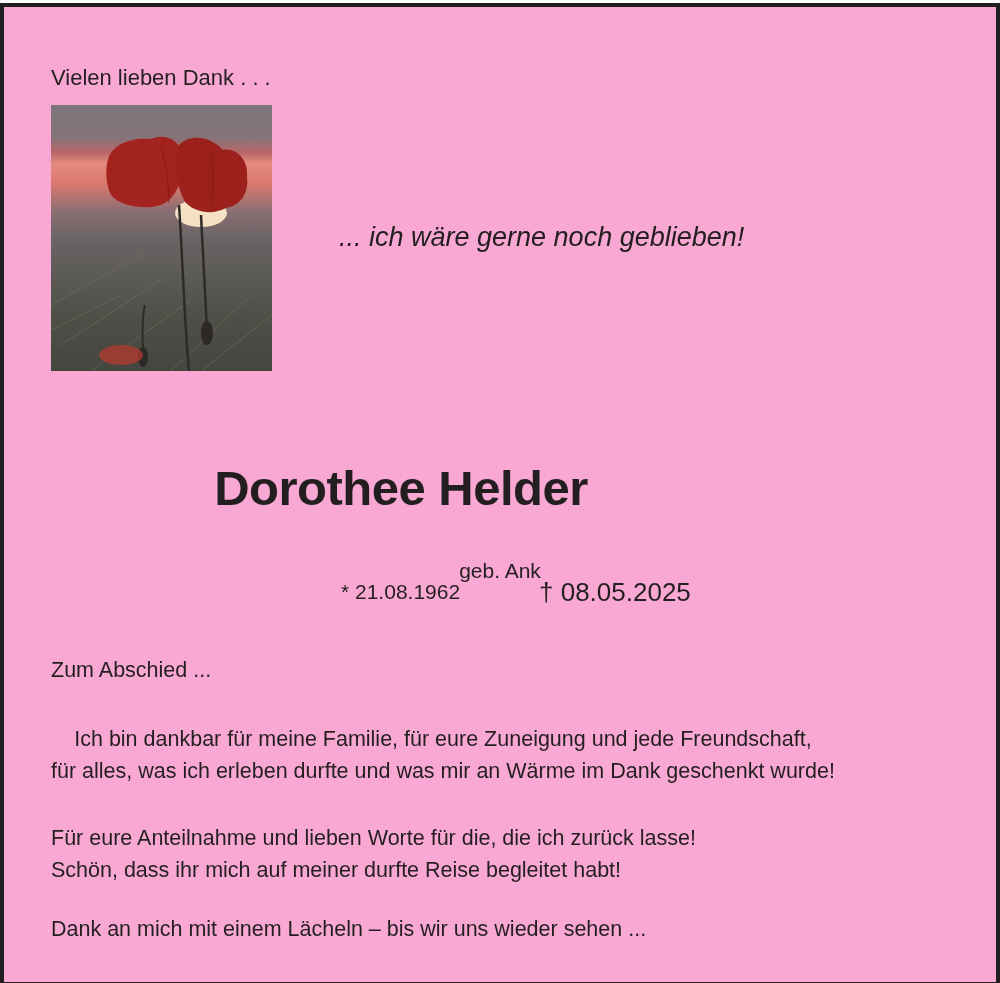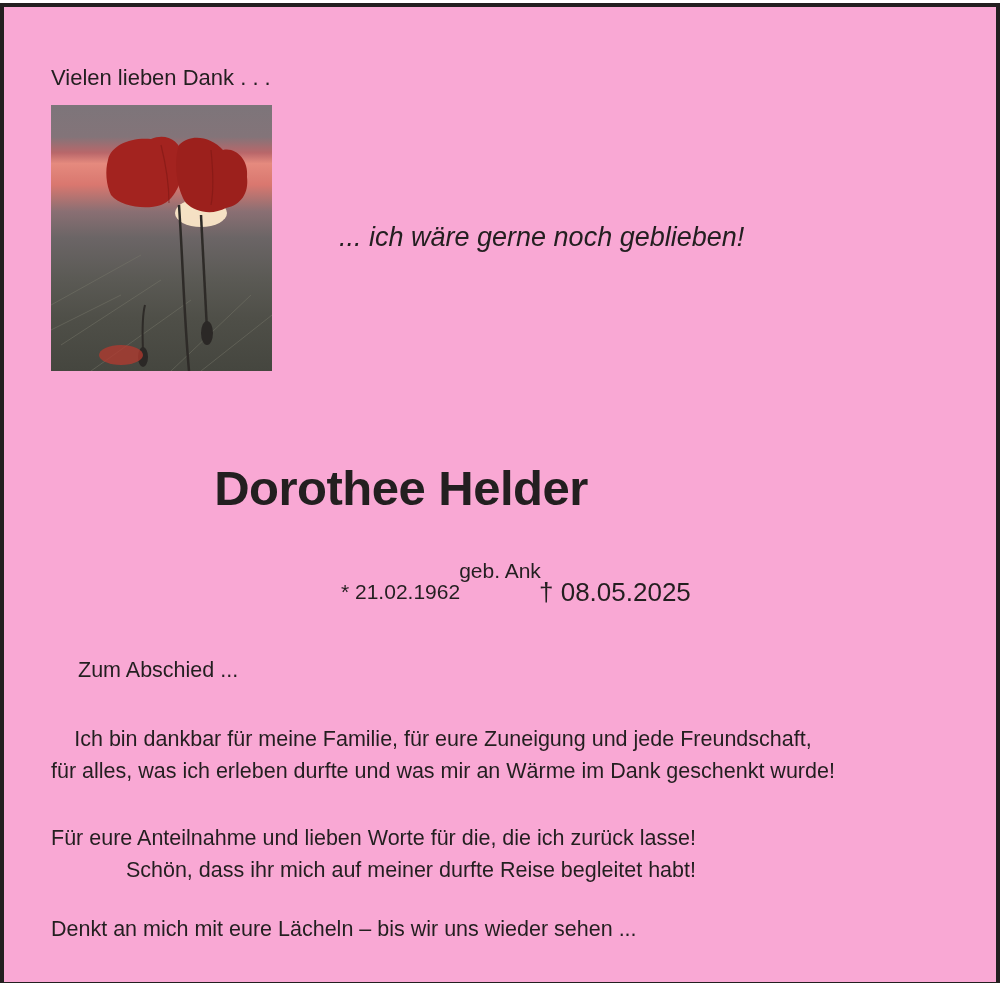"* 21.02.1962" div.abs { text: 21.02.1962 -> 21.08.1962 }
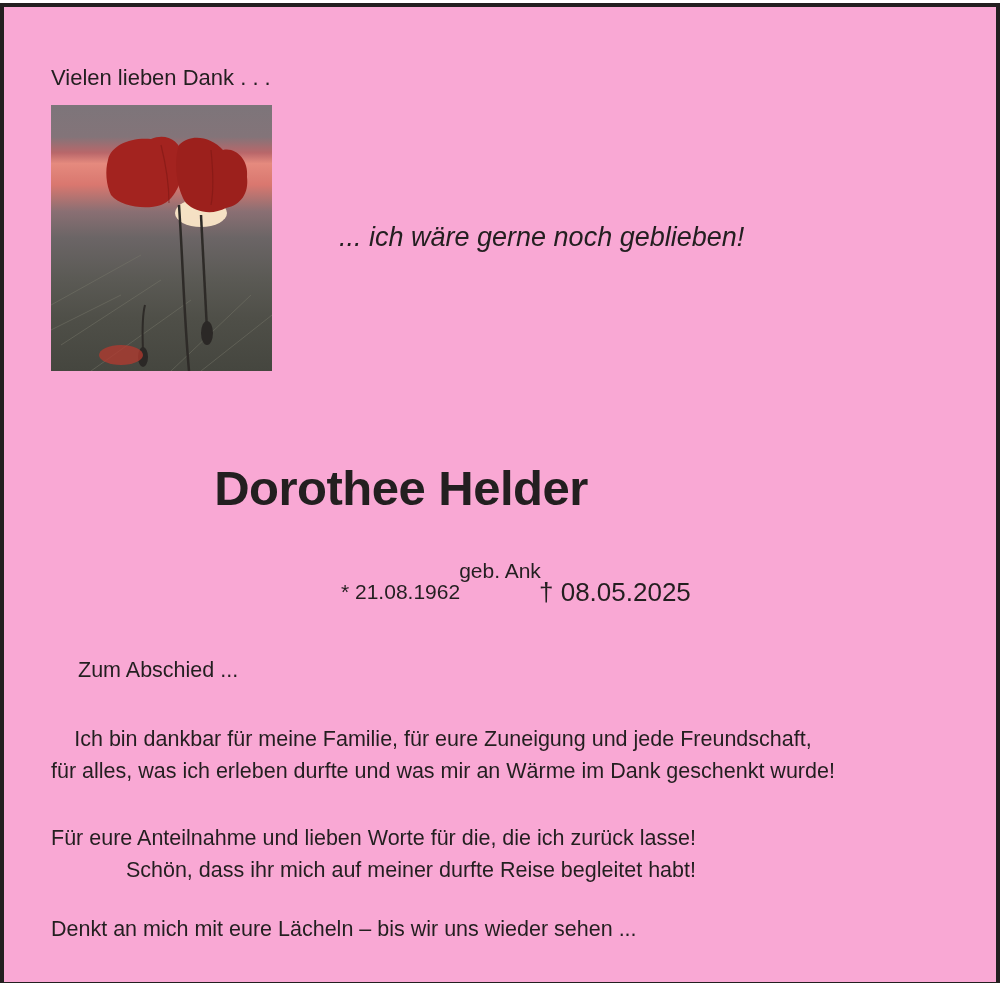"Zum Abschied ..." .p0 { margin-left: 27px -> none }
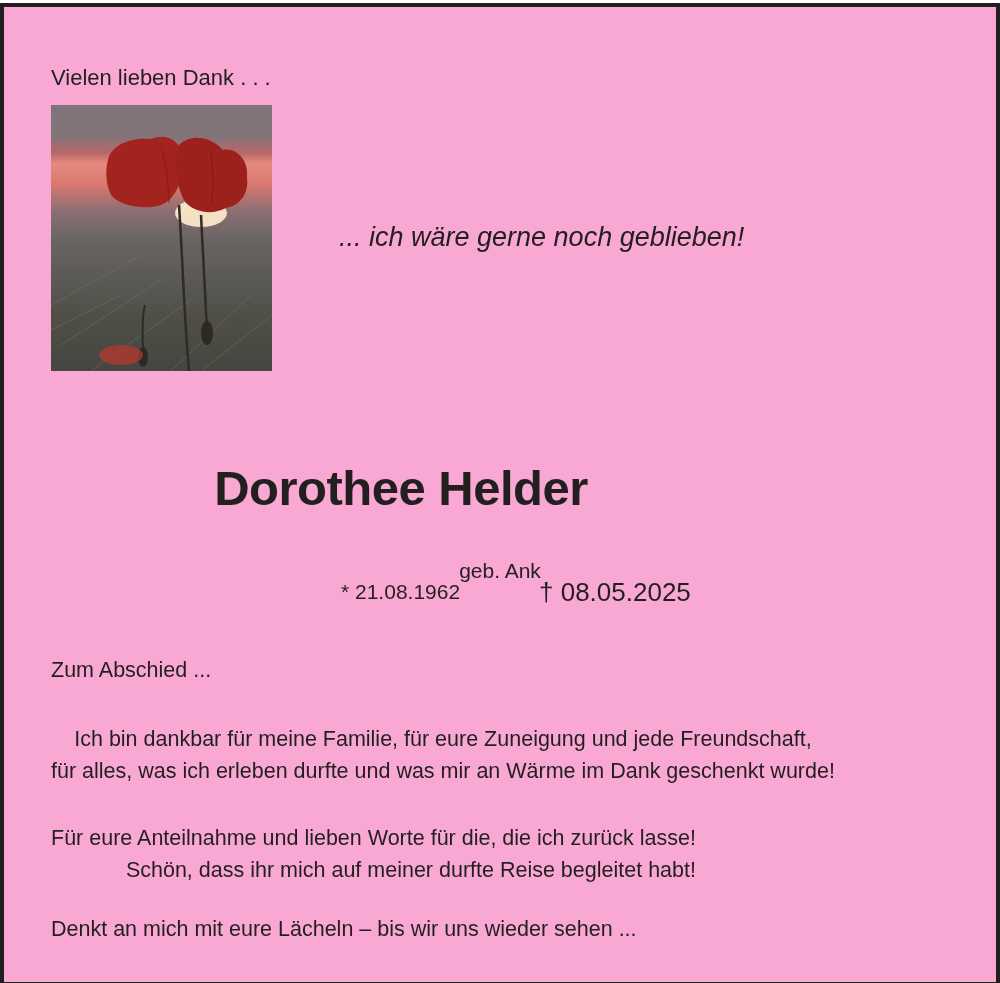"Für eure Anteilnahme und lieben" .p2 { text-align: right -> none }
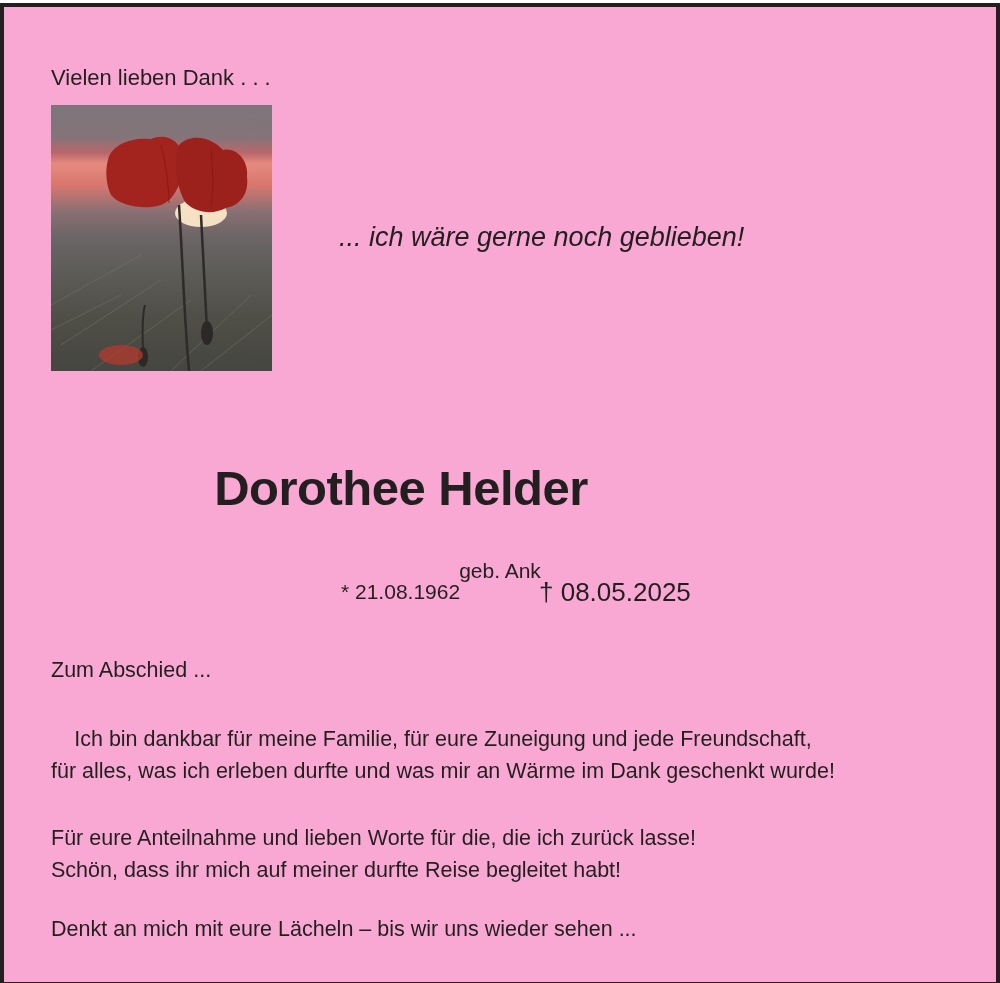"Denkt an mich mit eure" span.line { text: Denkt an mich mit eure -> Dank an mich mit einem }
